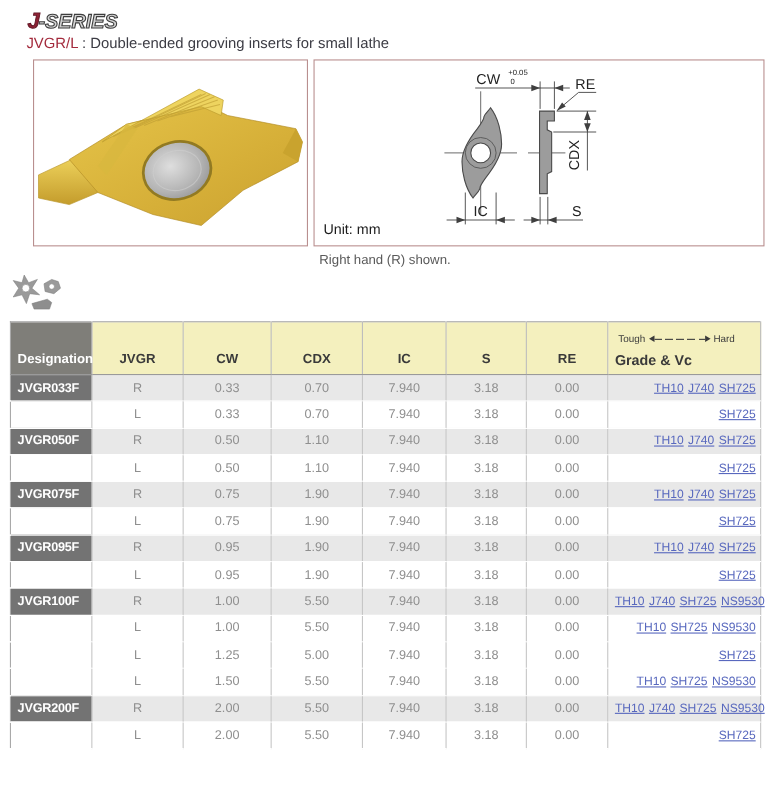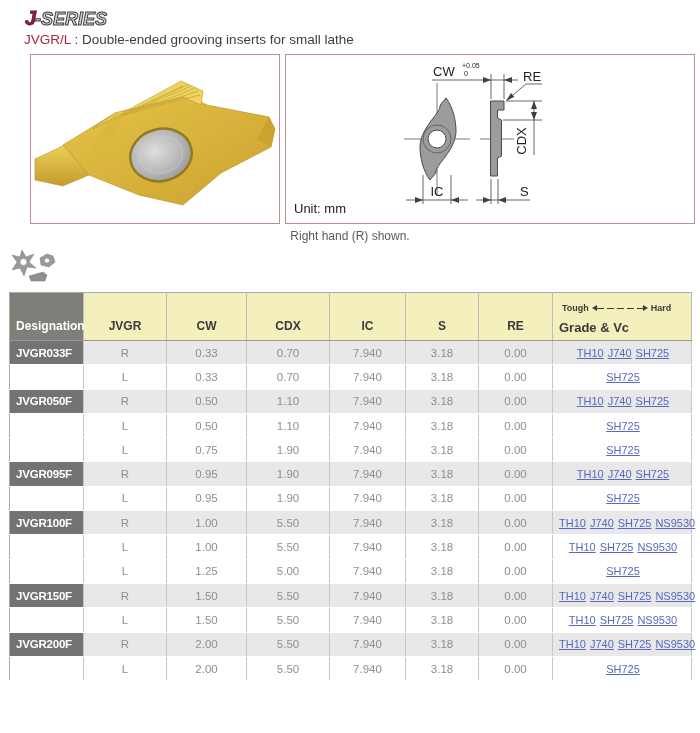"Tough" .scale { font-weight: 700 -> 400 }
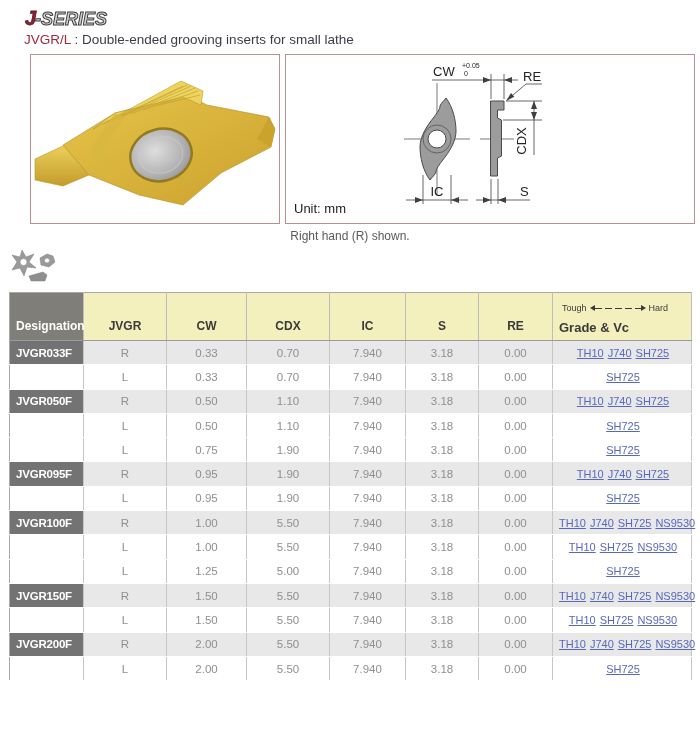"TH10 J740 SH725" tbody td.grades { text-align: center -> right }
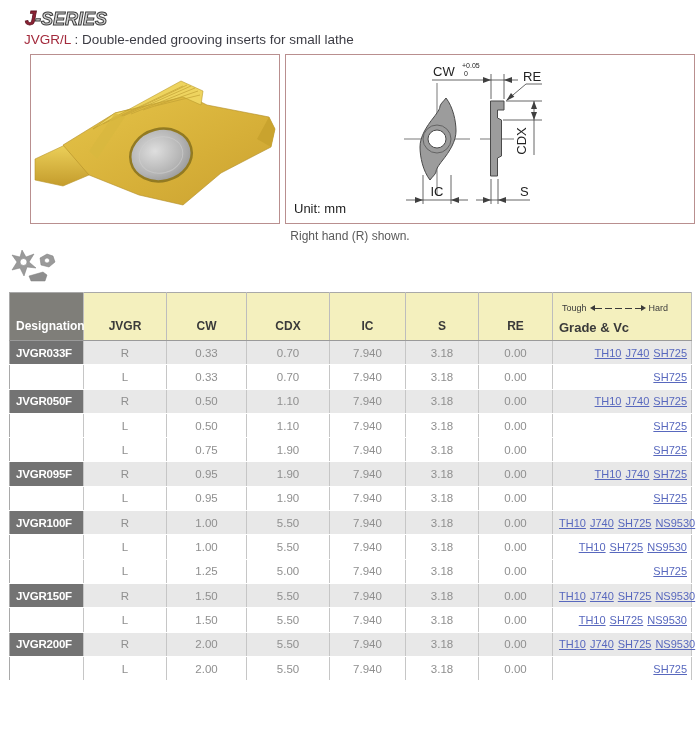"JVGR075F" tr.row-r { html: none -> <tr> <td>JVGR075F</td> <td>R</td> <td>0.75</td> <td>1.90</td> <td>7.940</td> <td>3.18</td> <td>0.00</td> <td><a>TH10</a><a>J740</a><a>SH725</a></td> </tr> }
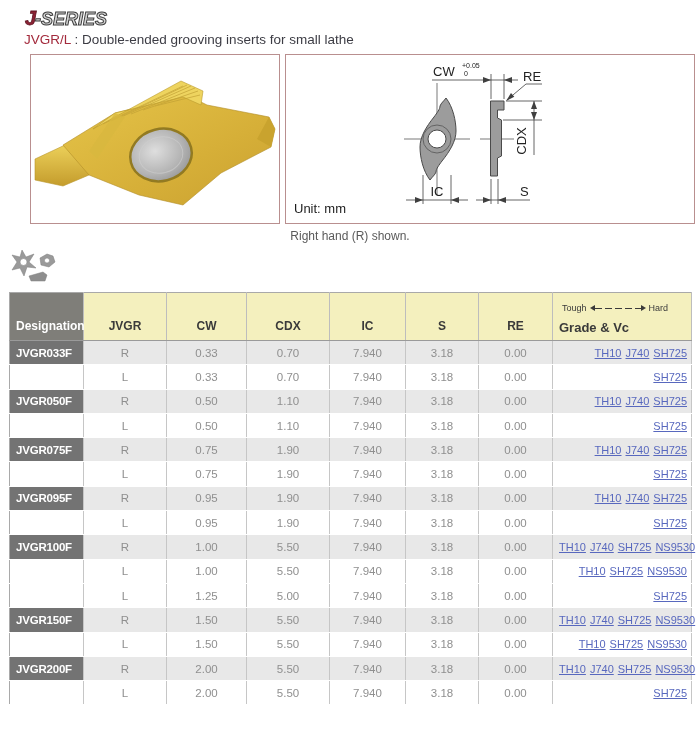"JVGR150F" tr.row-r { html: <tr> <td>JVGR150F</td> <td>R</td> <td>1.50</td> <td>5.50</td> <td>7.940</td> <td>3.18</td> <td>0.00</td> <td><a>TH10</a><a>J740</a><a>SH725</a><a>NS9530</a></td> </tr> -> none }
